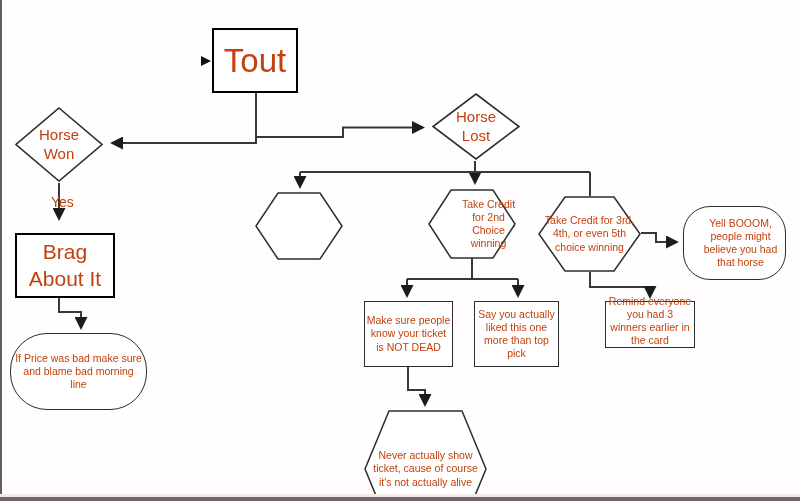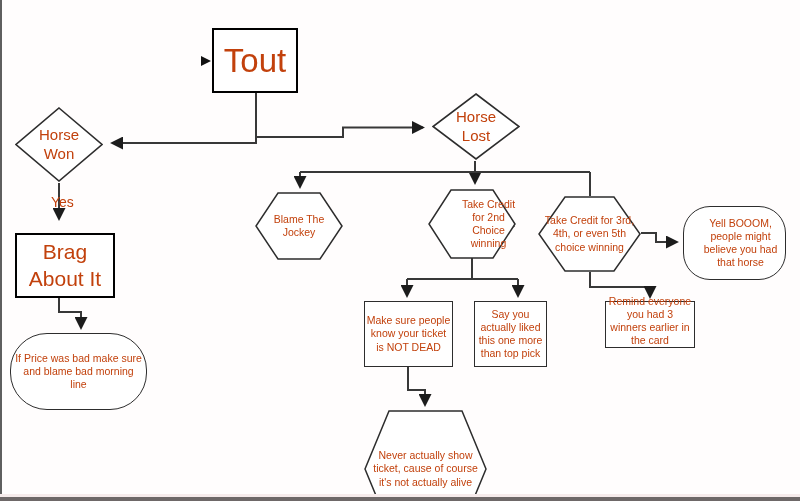"Blame The Jockey" div.label { html: <div>Blame The Jockey</div> -> none }
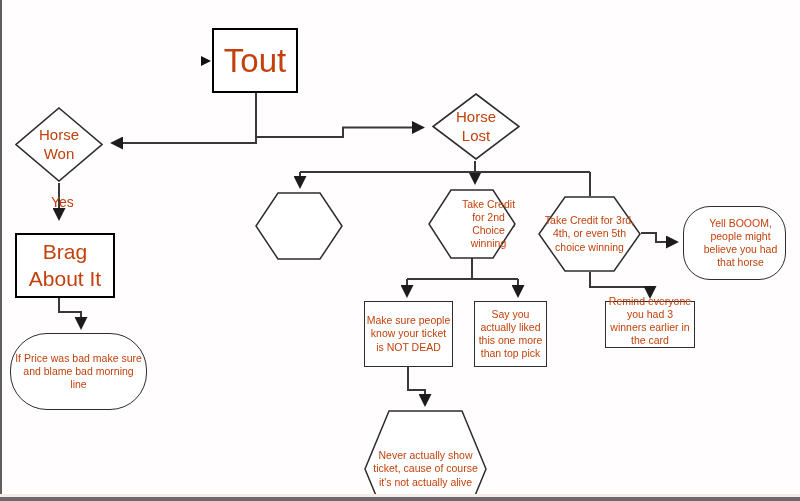"Say you actually liked this" div.node { width: 73px -> 85px }
